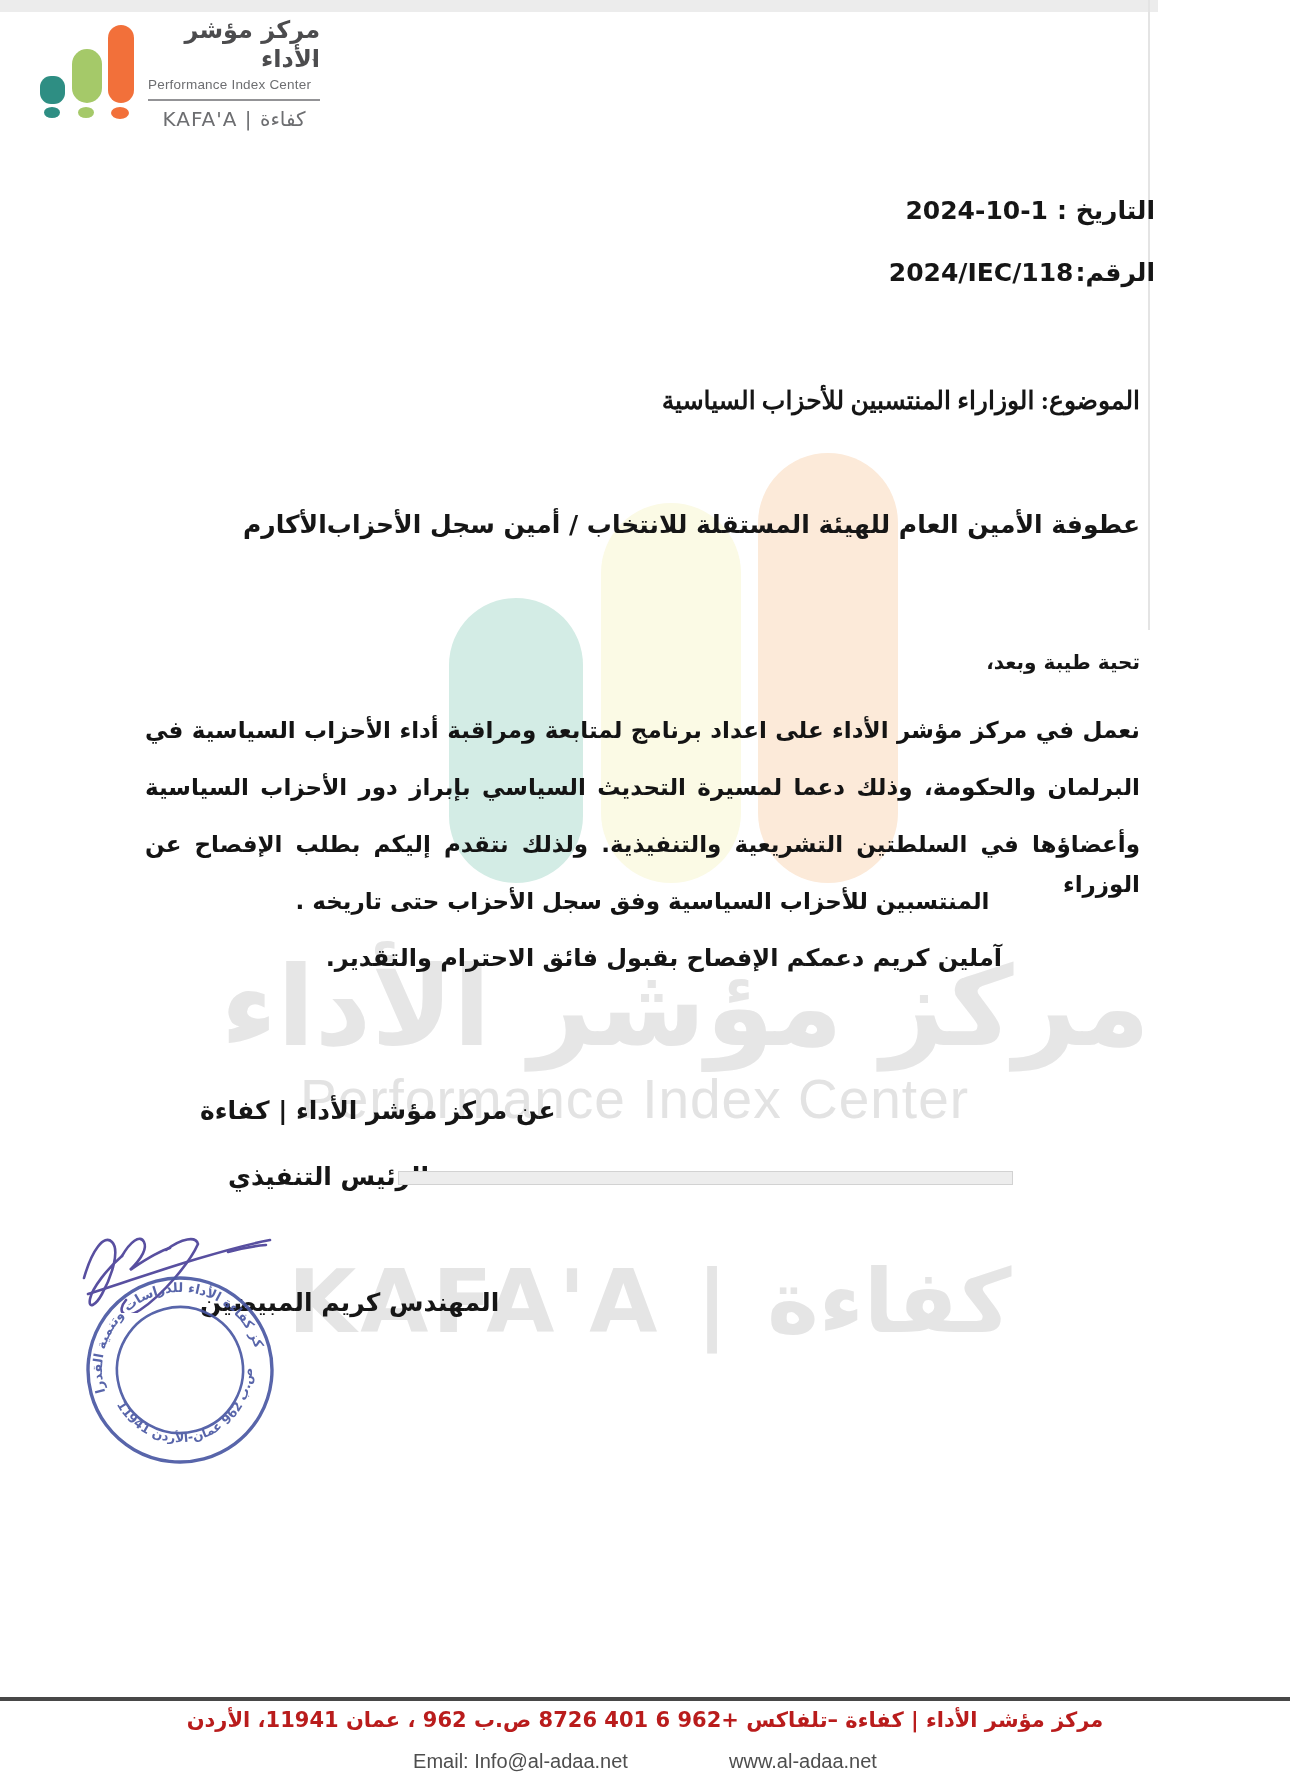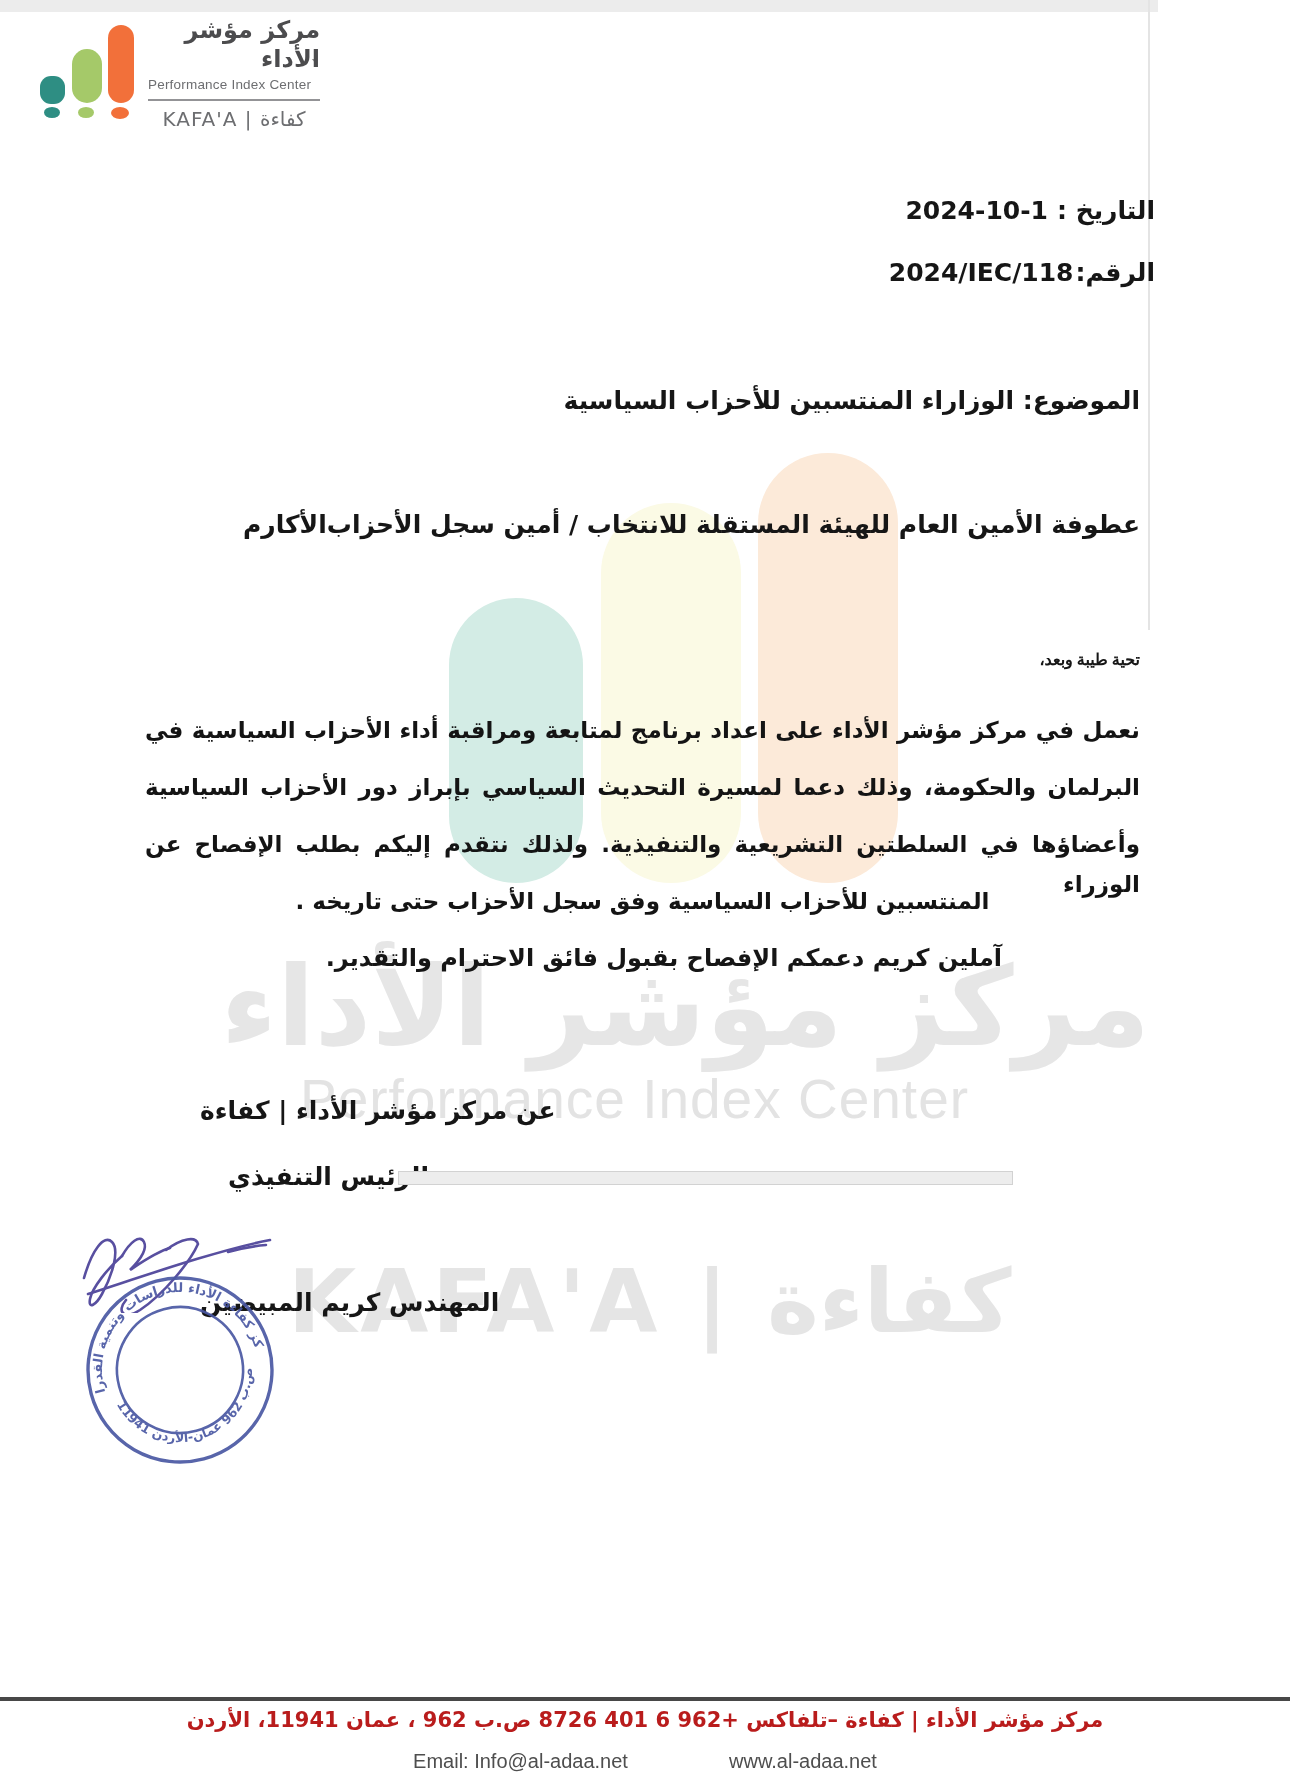"الموضوع: الوزاراء المنتسبين للأحزاب" .subject { font-family: none -> Liberation Serif, serif }
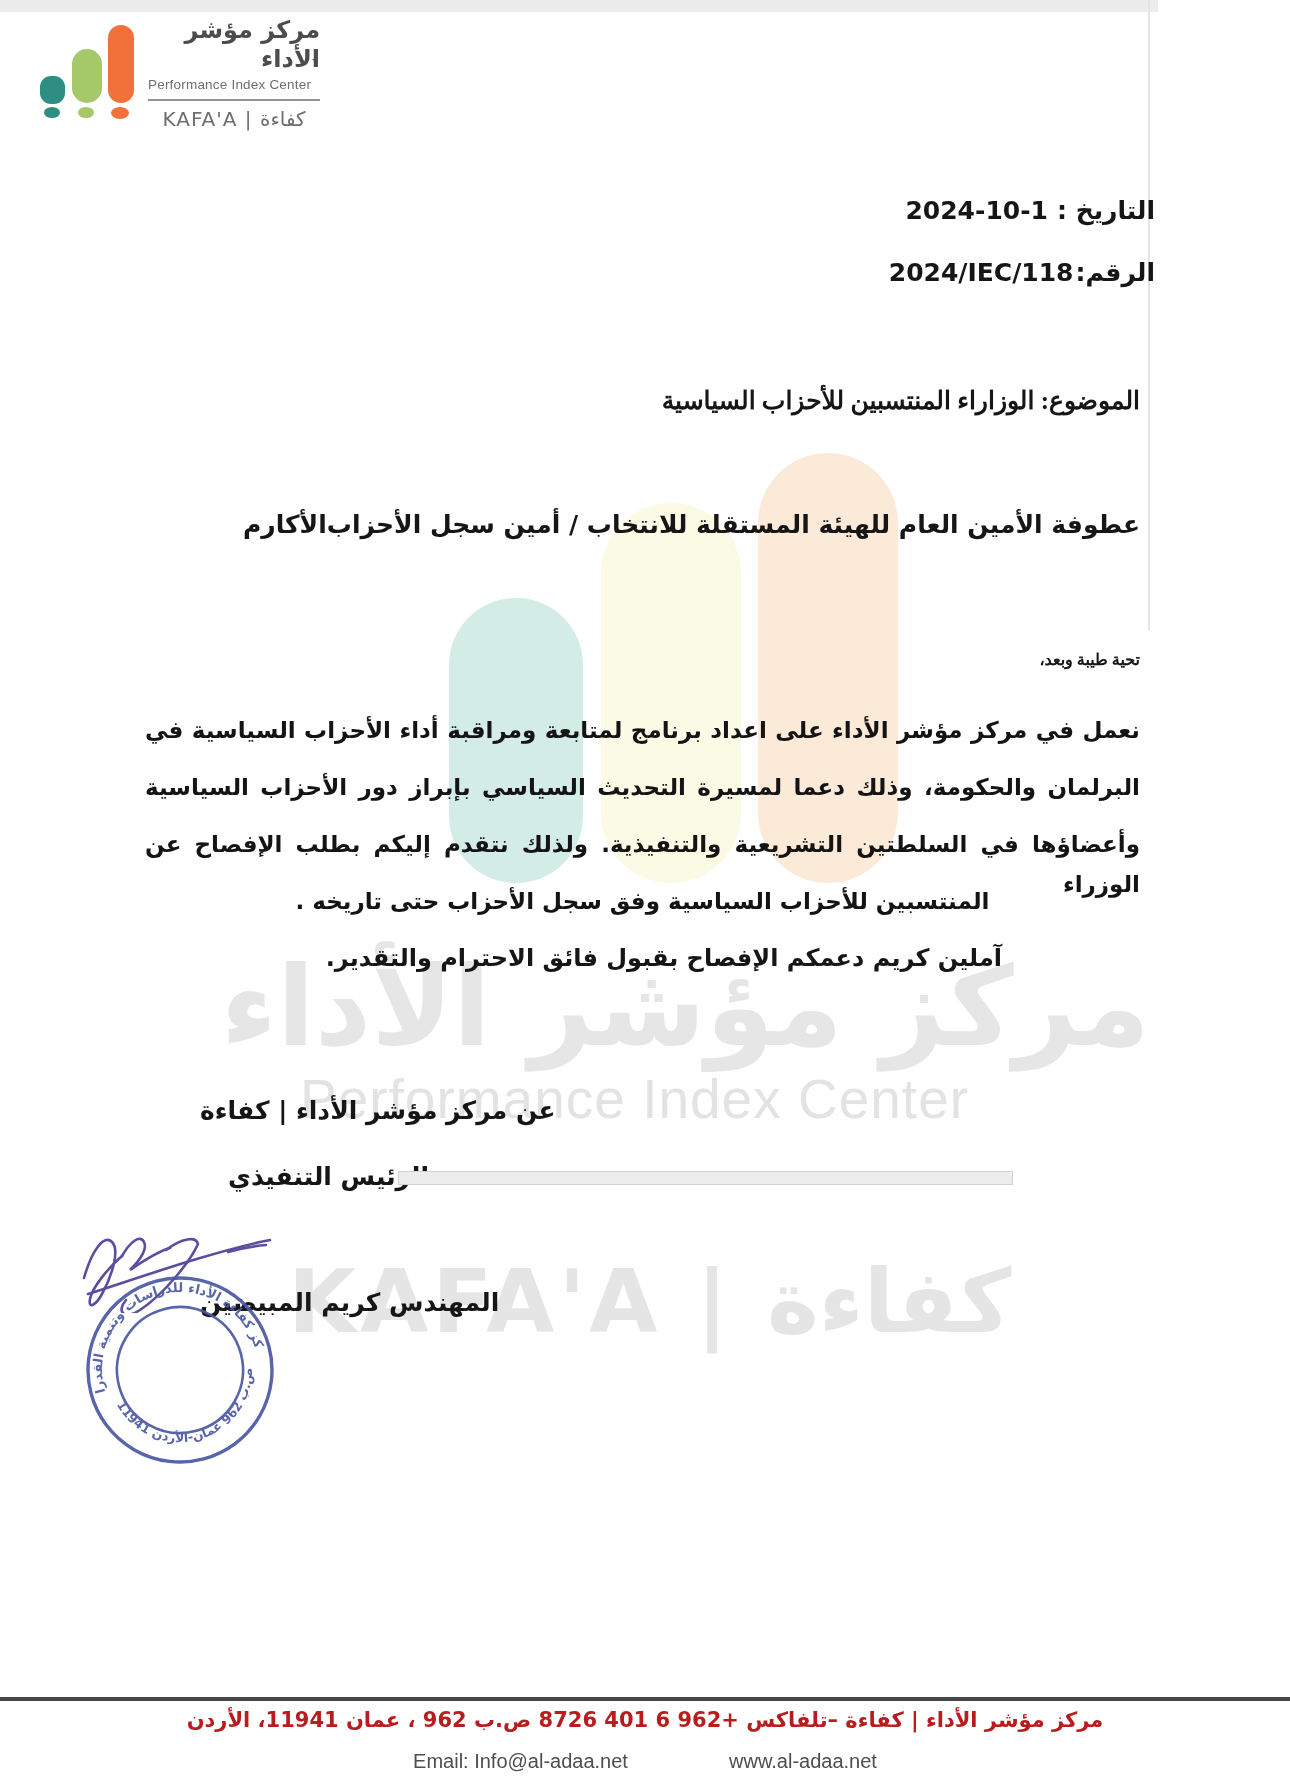"تحية طيبة وبعد،" .greeting { font-family: Liberation Serif, serif -> none; font-size: 16px -> 20px }
